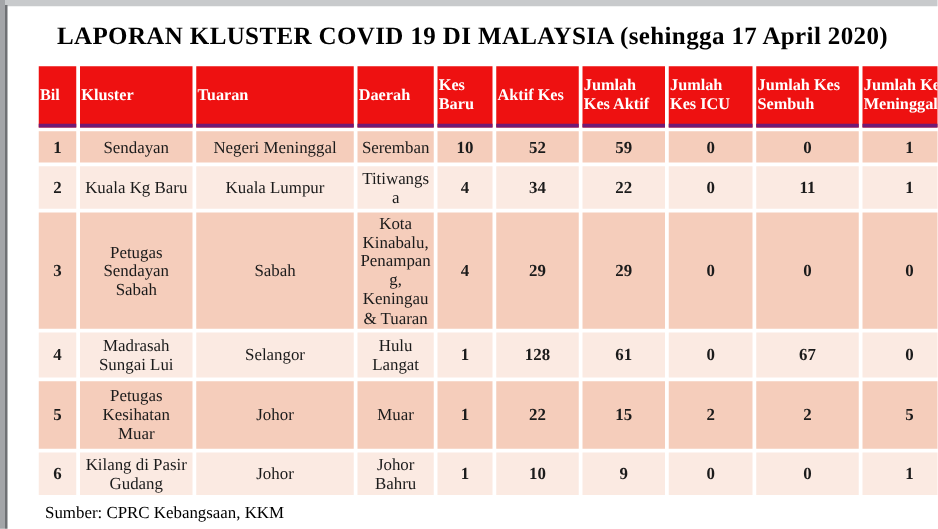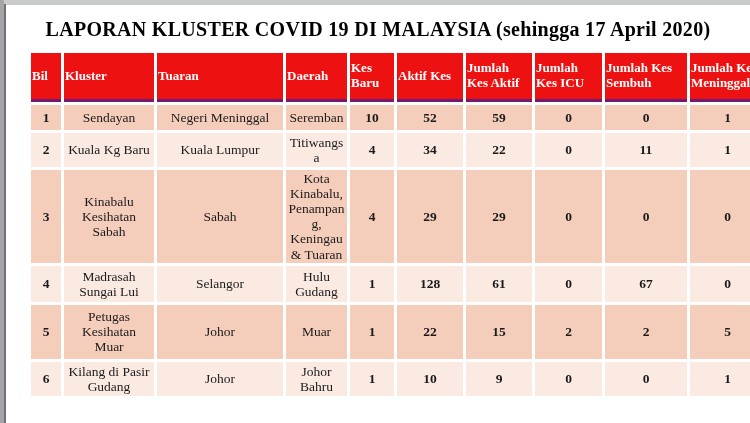"Kinabalu Kesihatan Sabah" td { text: Kinabalu Kesihatan -> Petugas Sendayan }
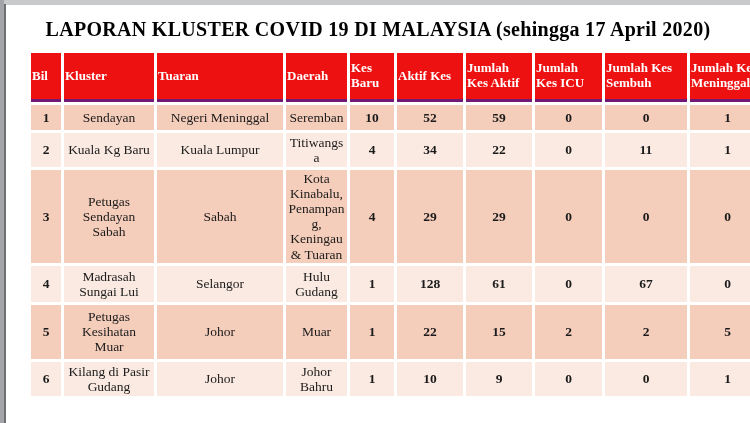"Hulu Gudang" td { text: Gudang -> Langat }
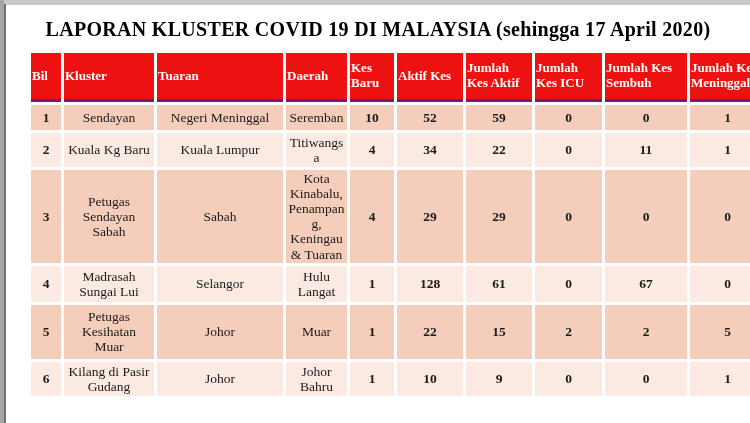"Sumber: CPRC Kebangsaan, KKM" div.source-note { html: none -> <div>Sumber: CPRC Kebangsaan, KKM</div> }
